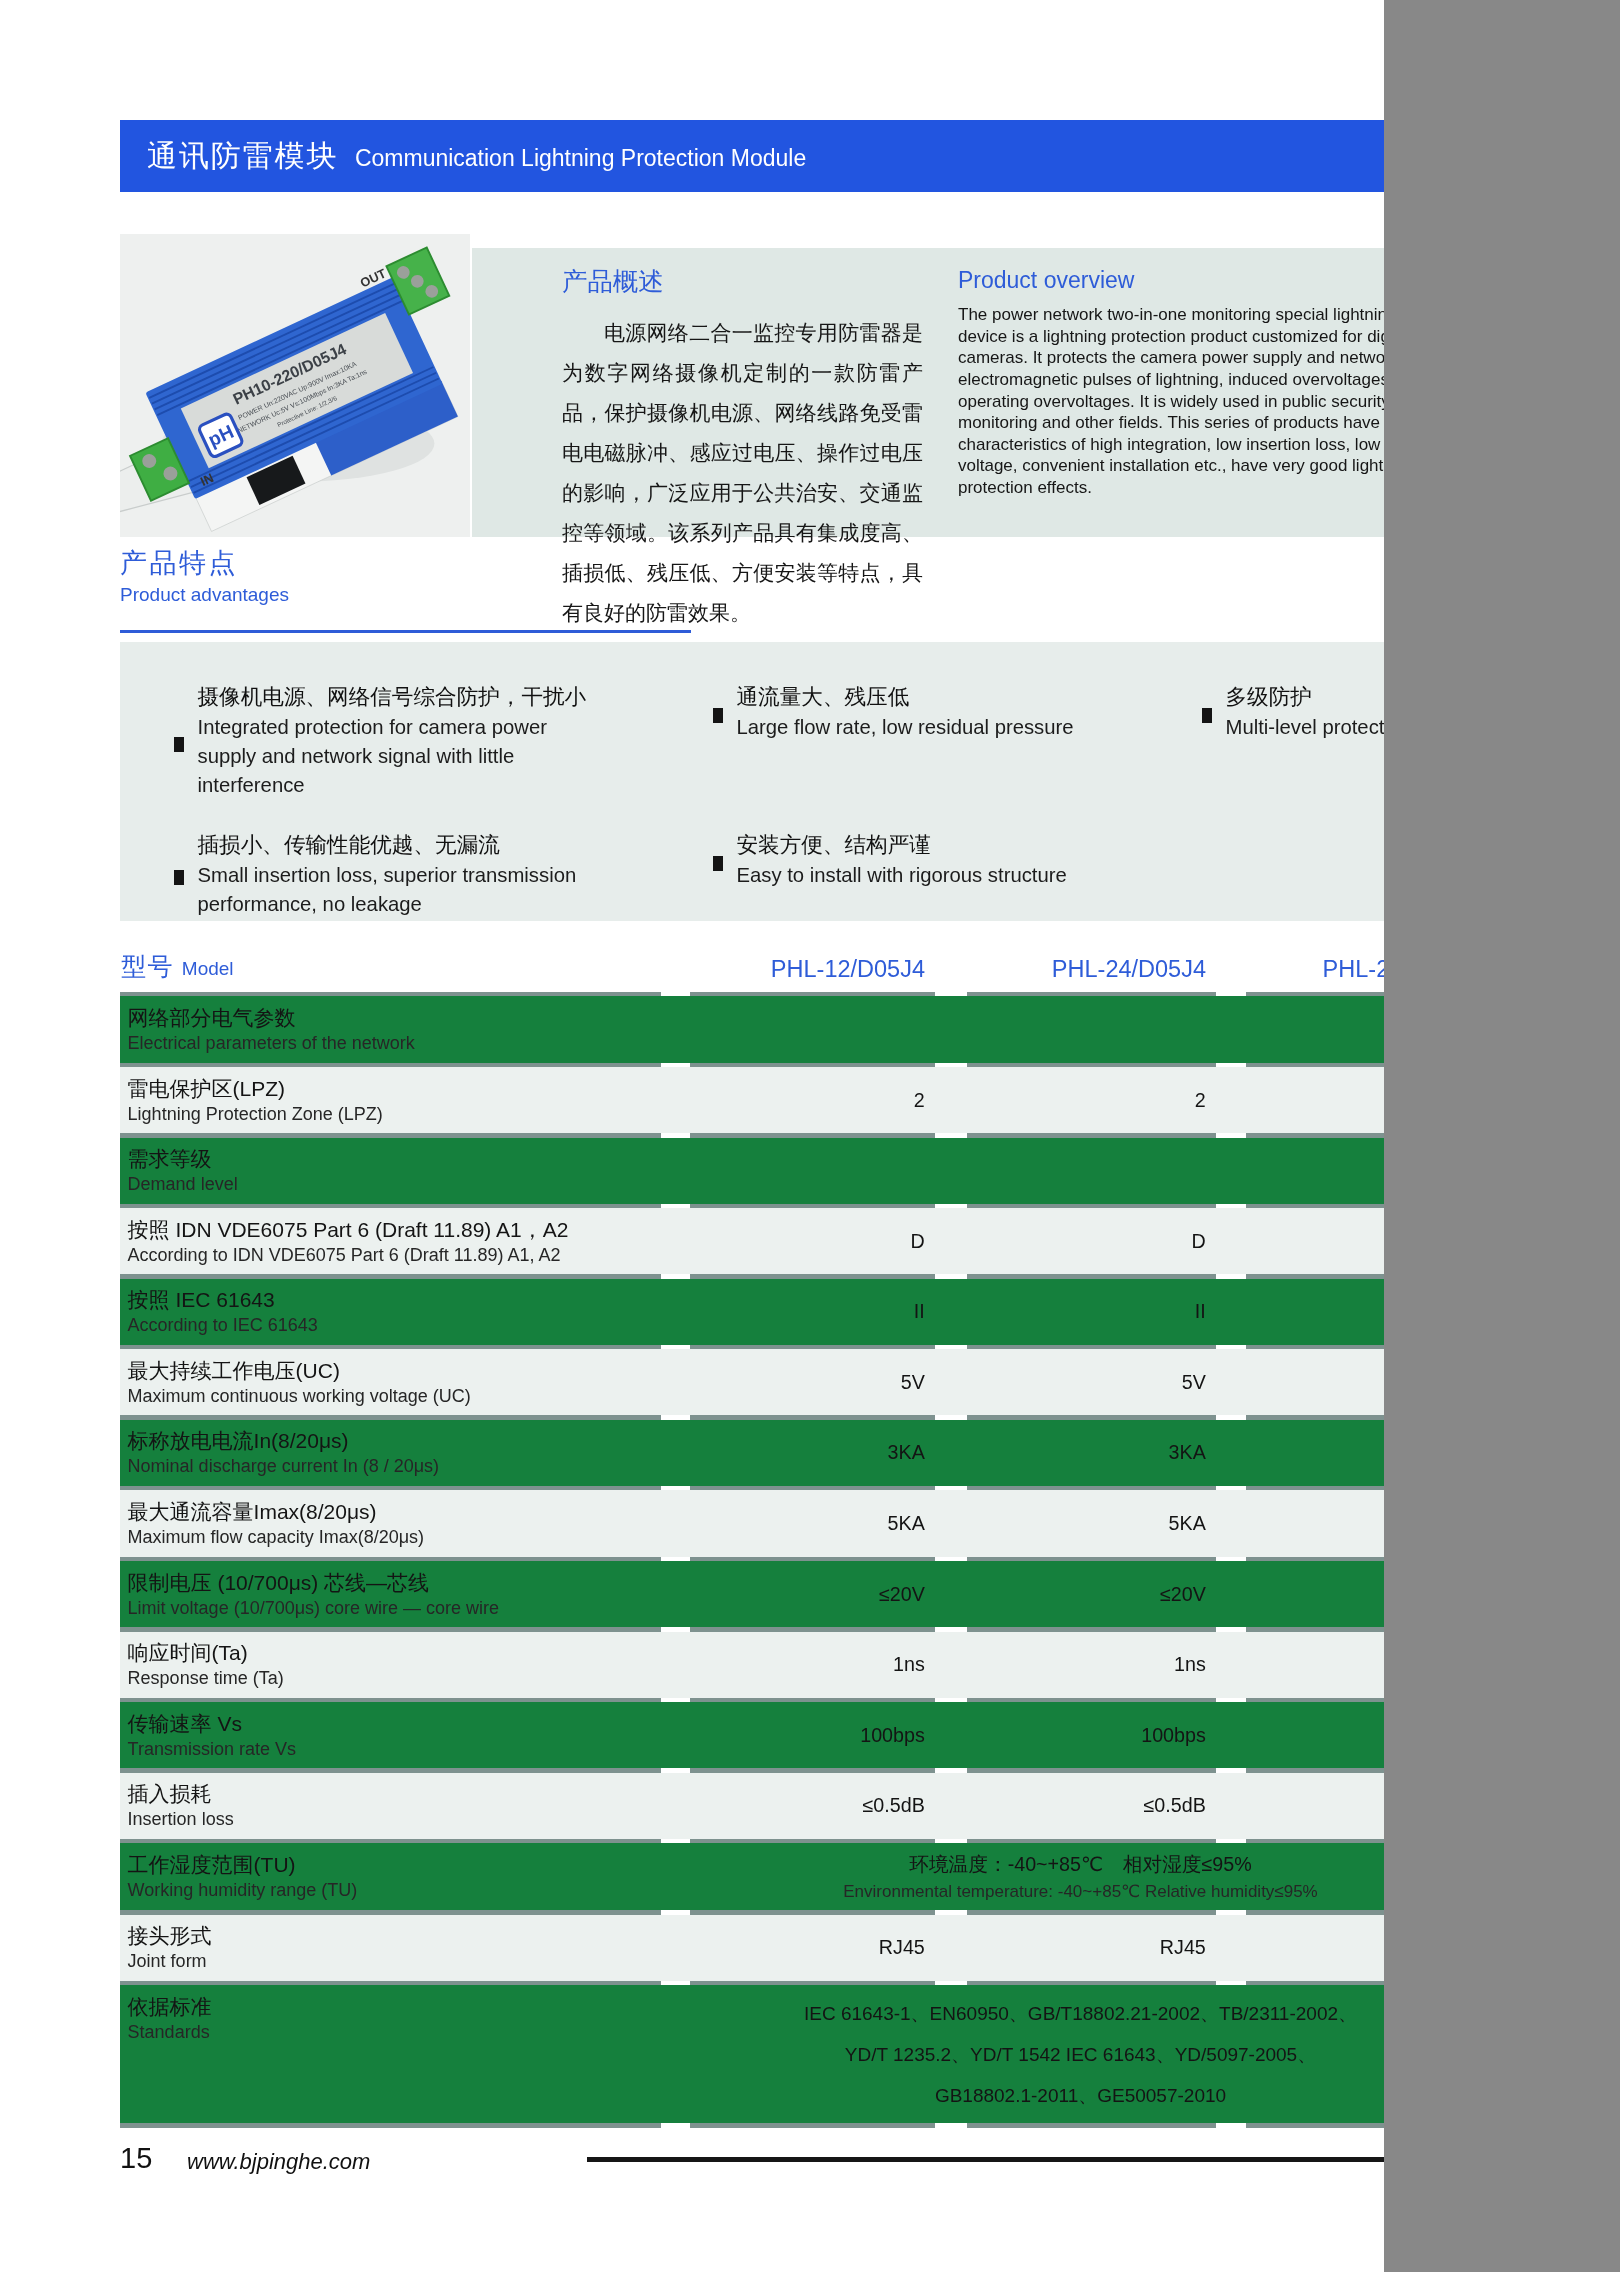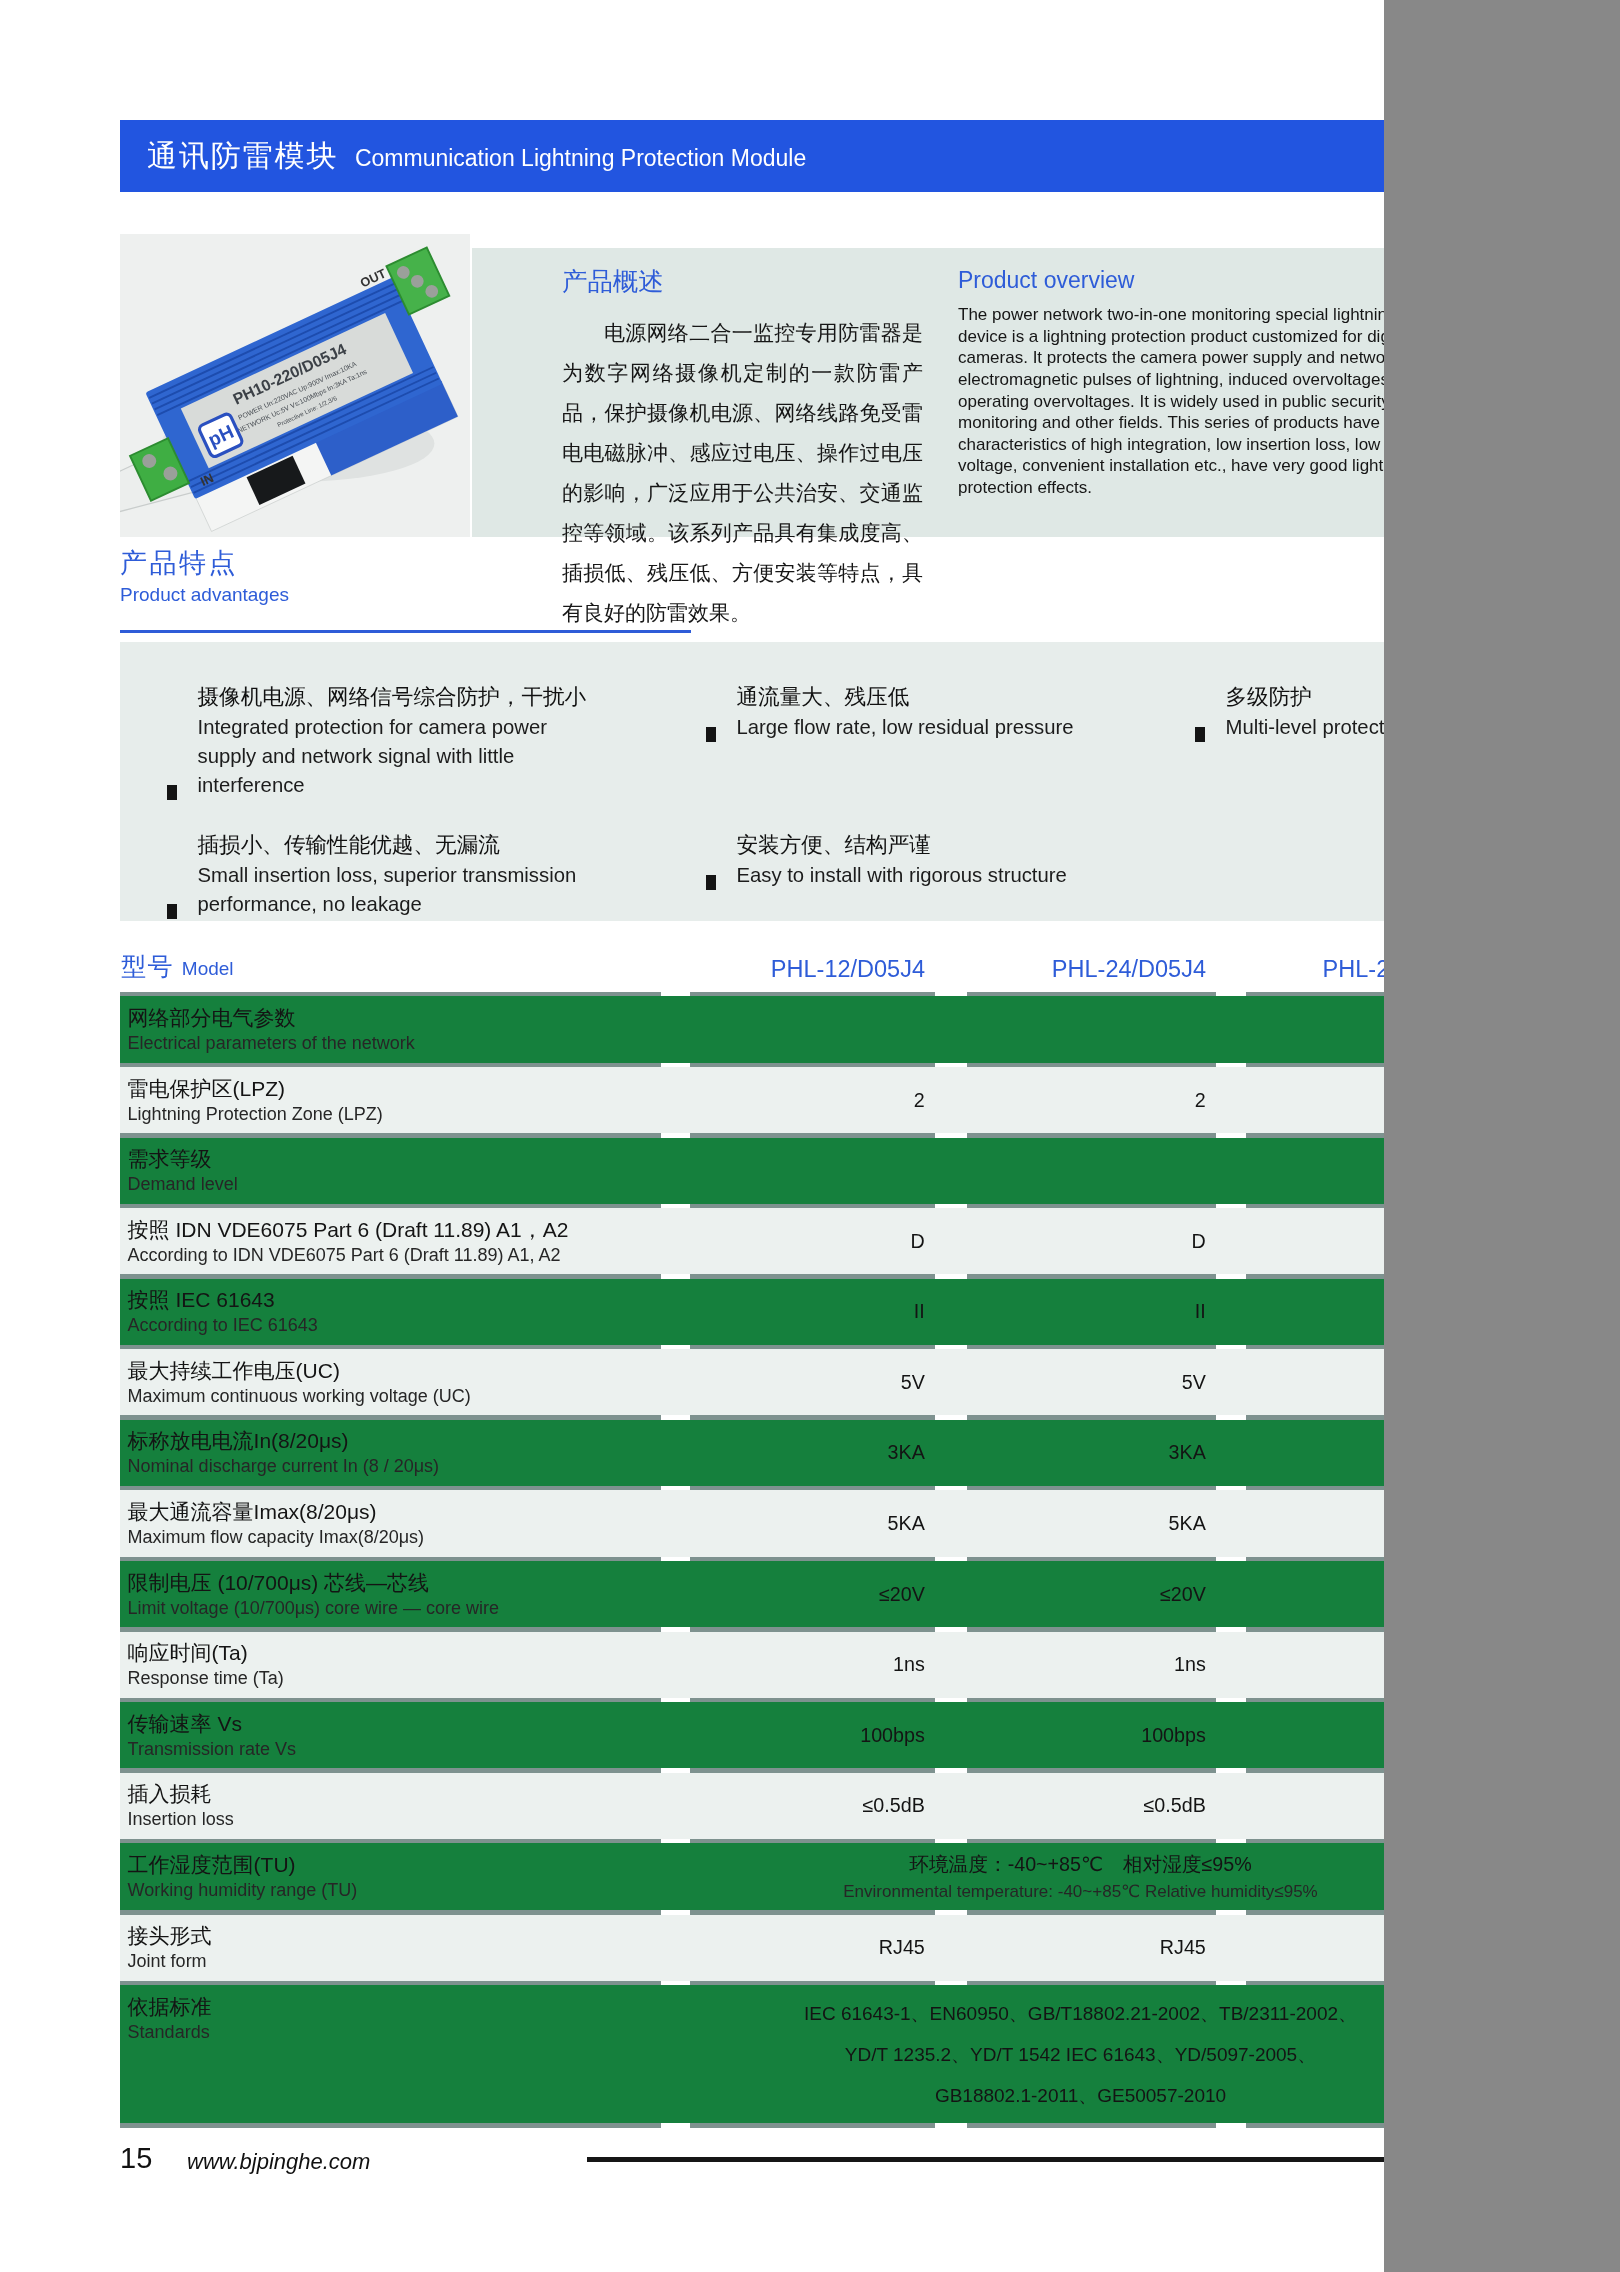"摄像机电源、网络信号综合防护，干扰小" .feat { align-items: flex-end -> center; gap: 7px -> none; left: 5px -> 12px }
